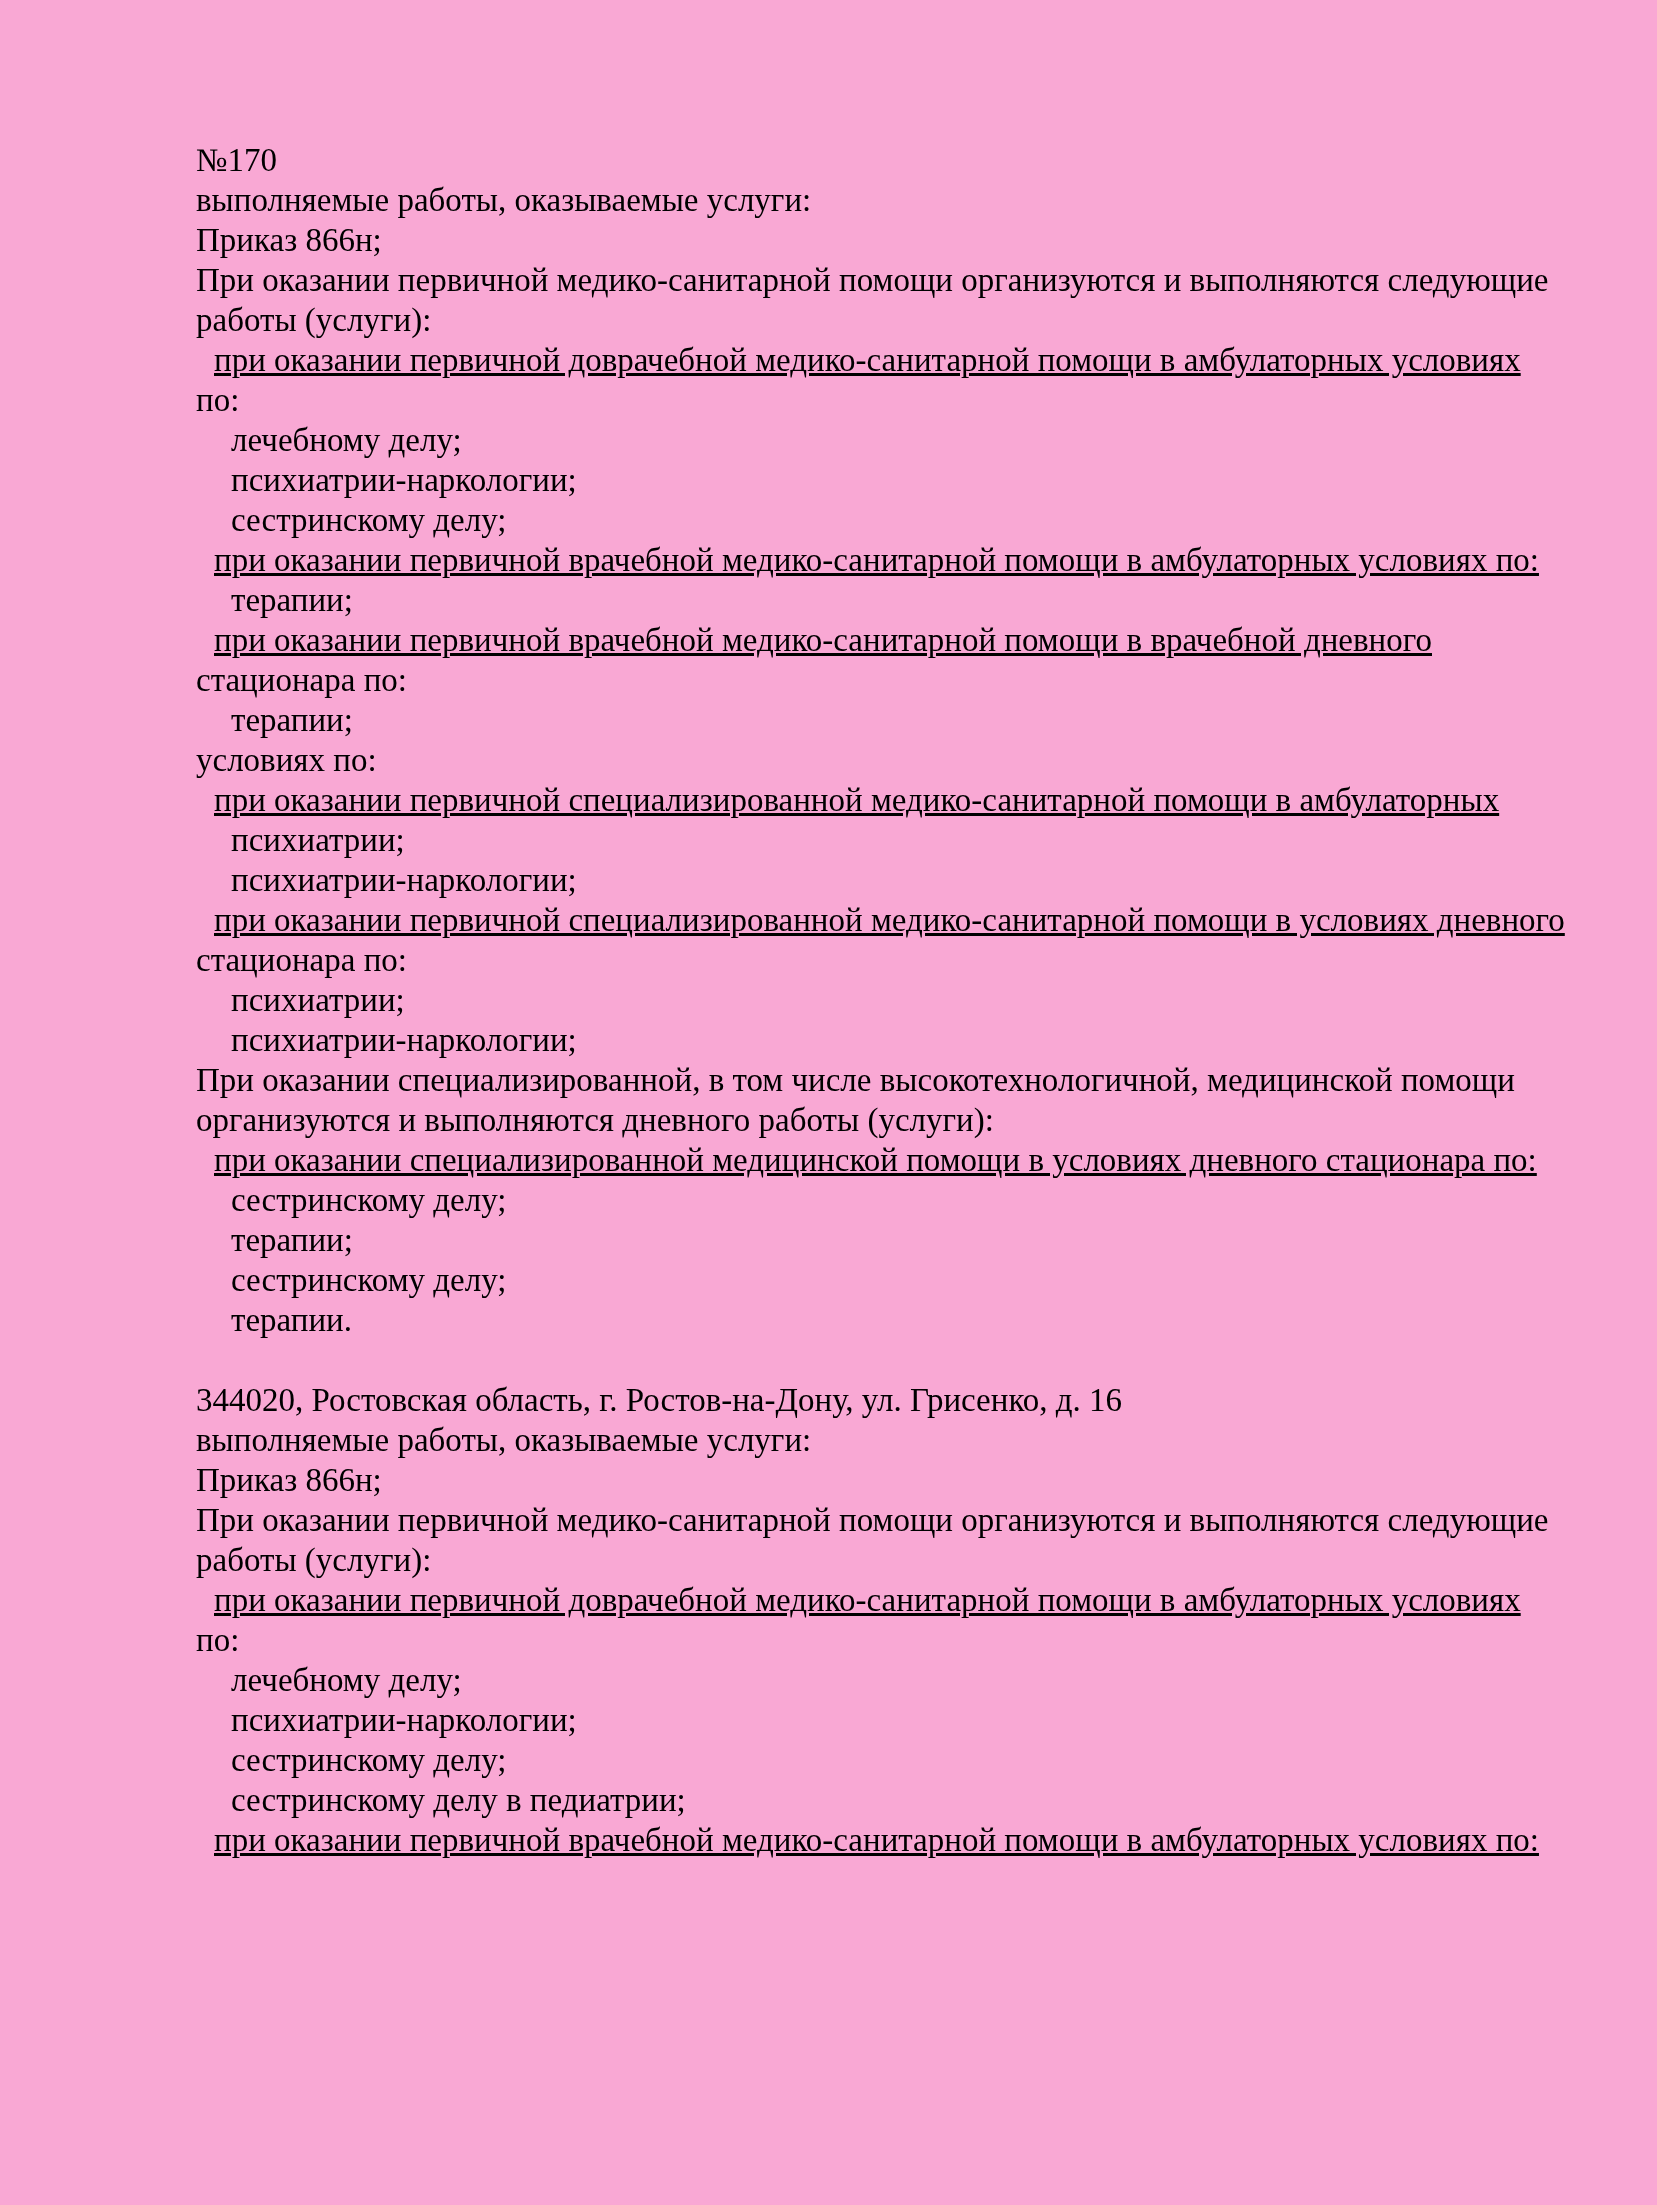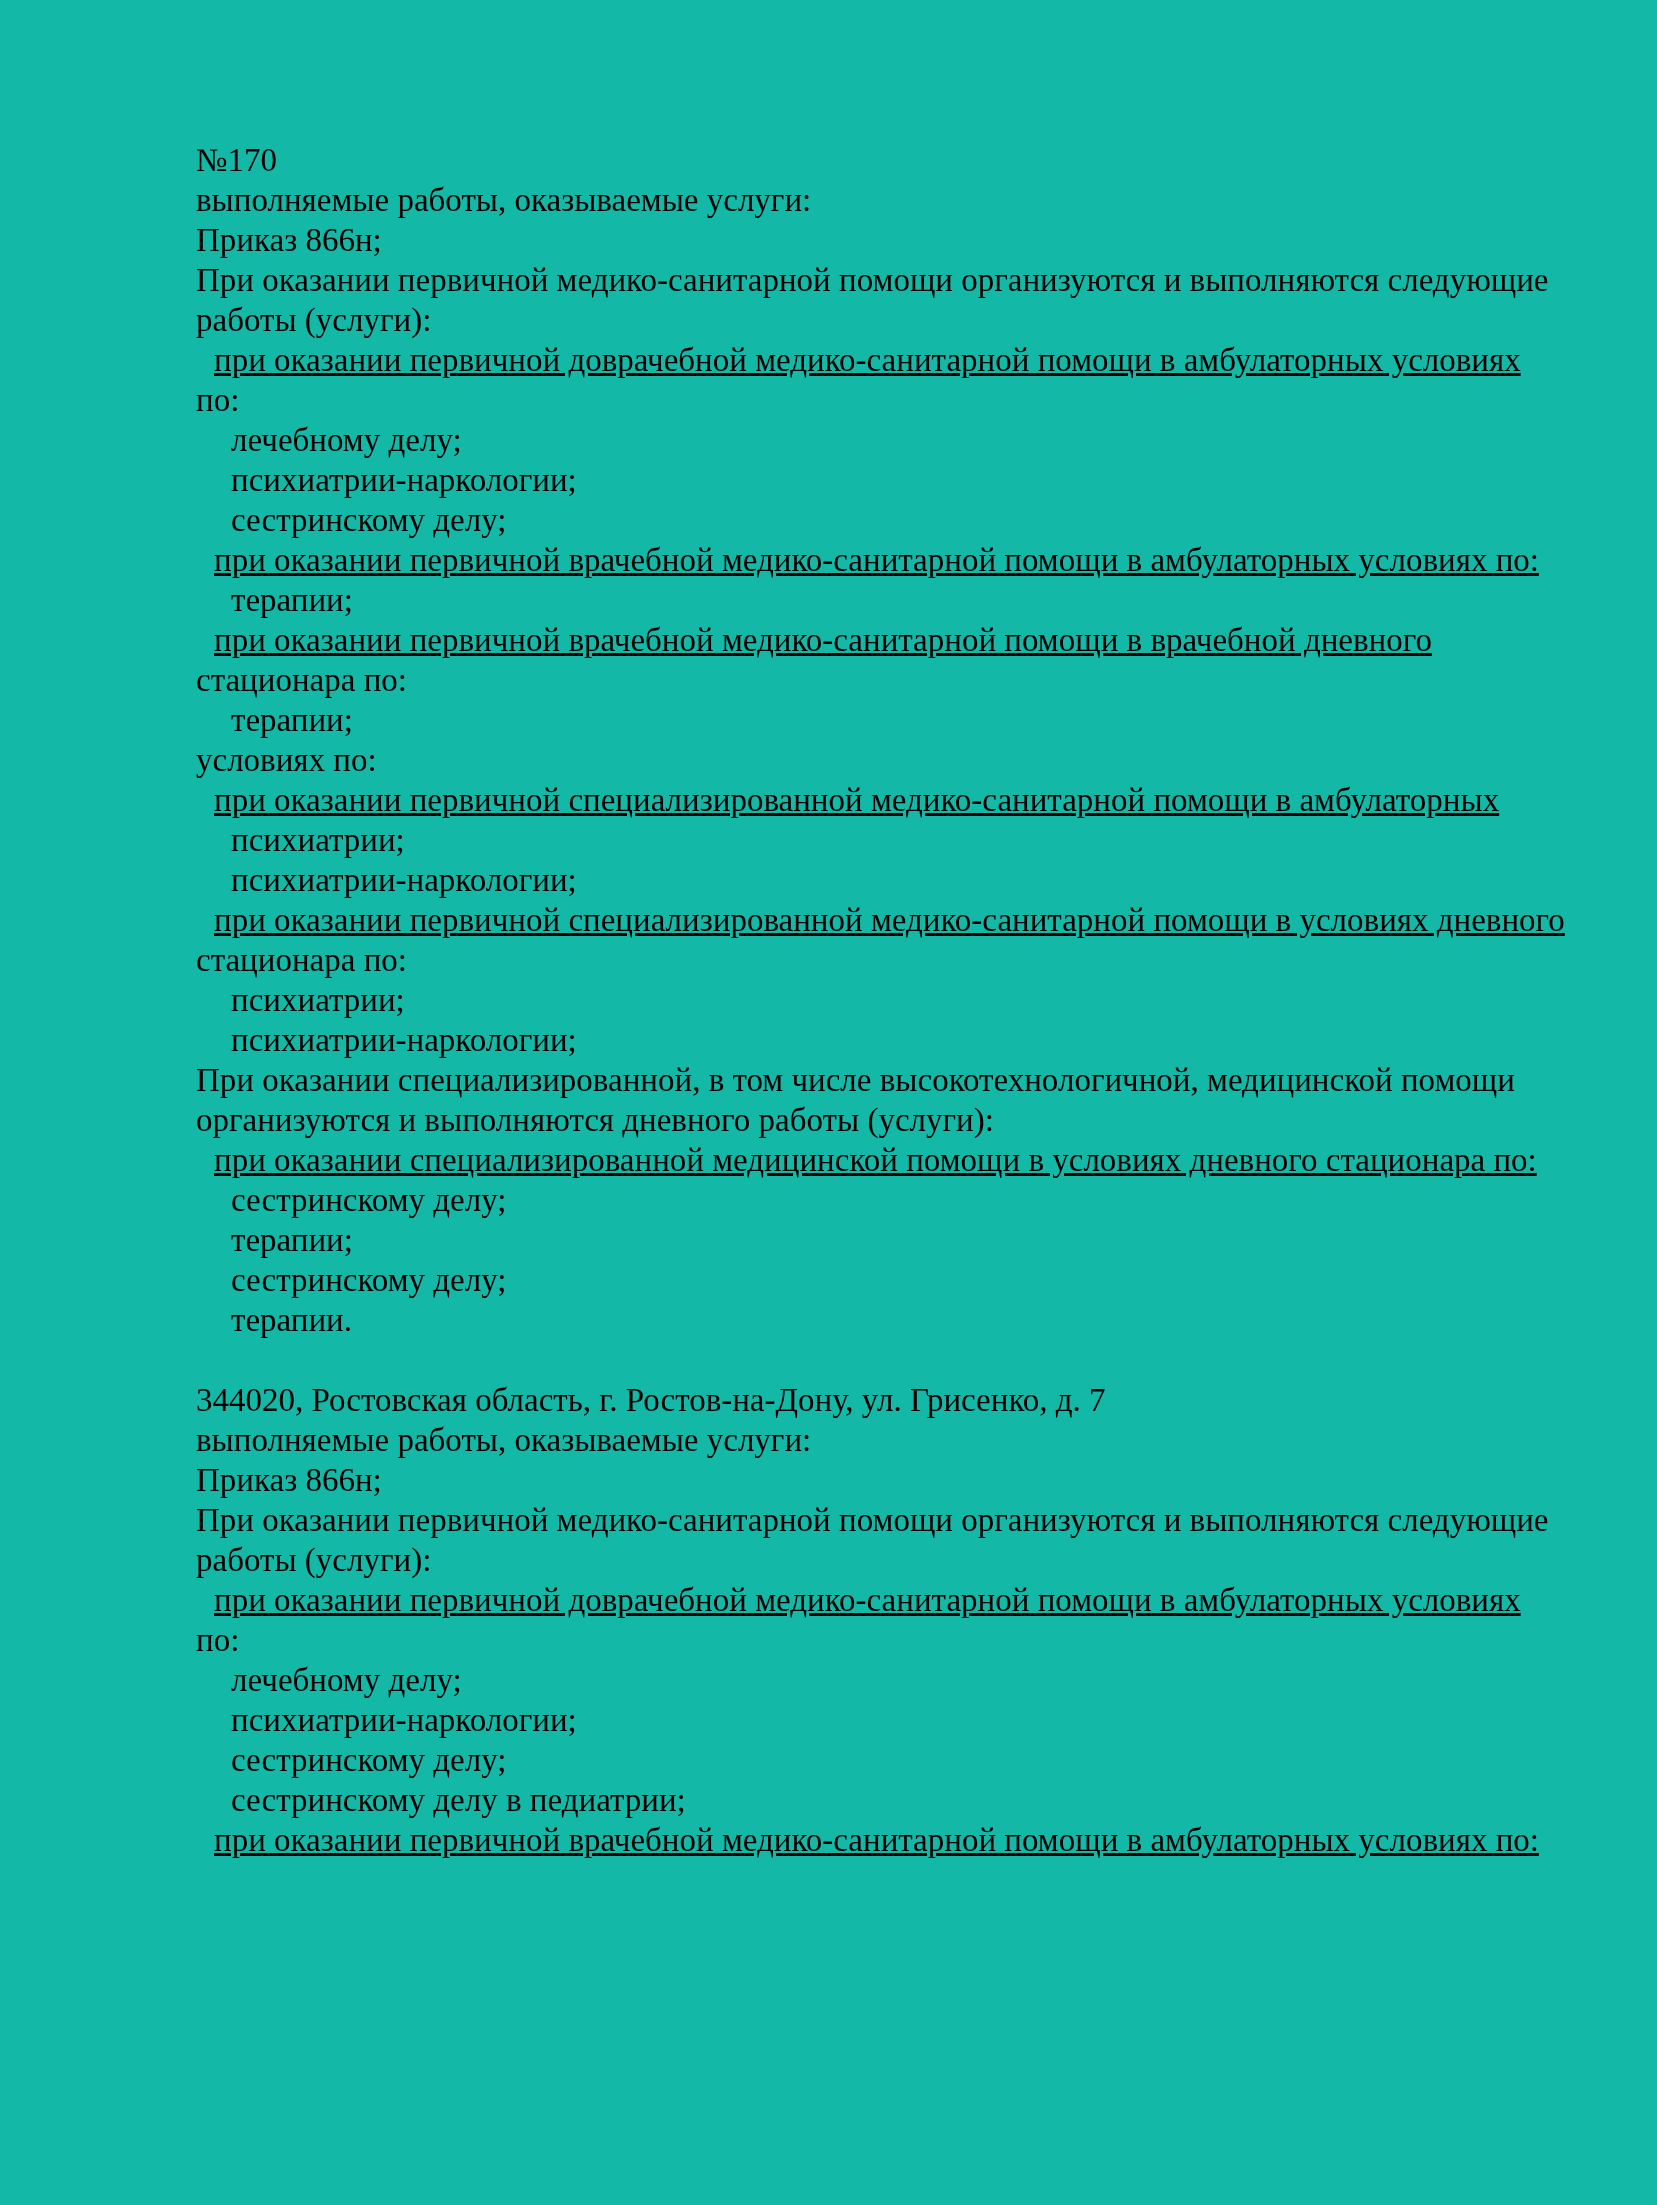"№170" .page { background: #14b8a6 -> #f9a8d4 }
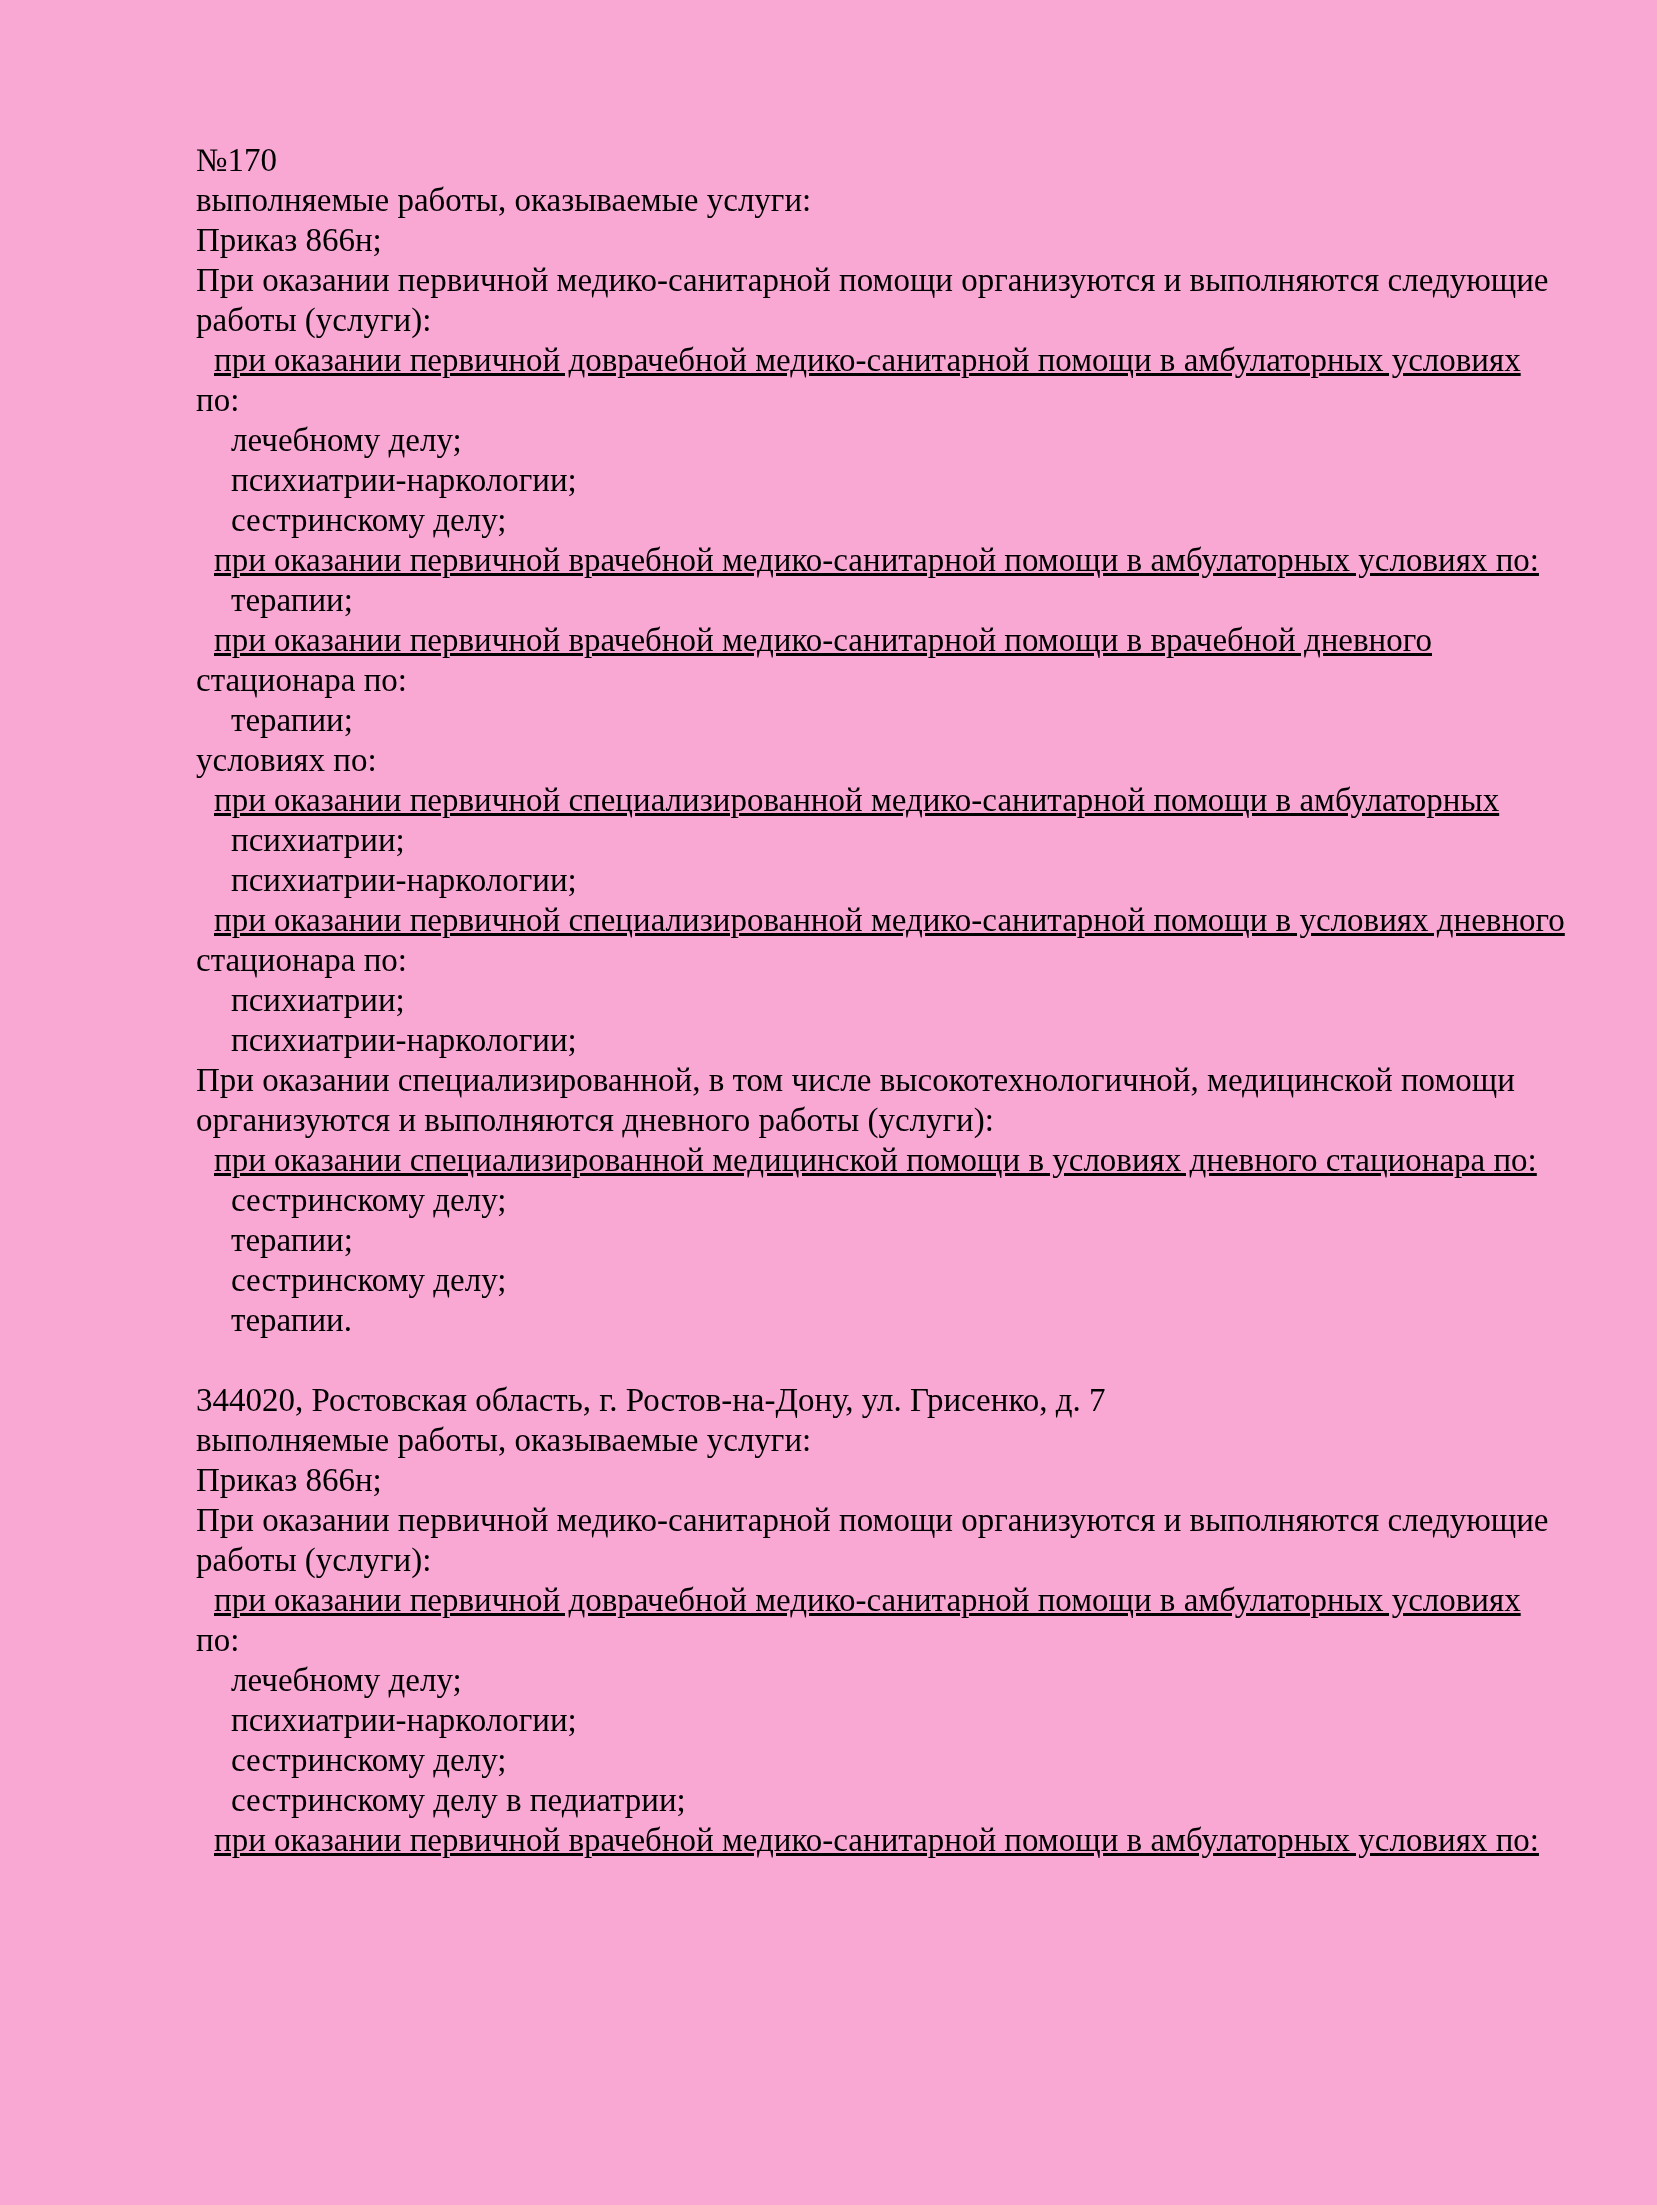"344020, Ростовская область, г." div.line { text: 7 -> 16 }
